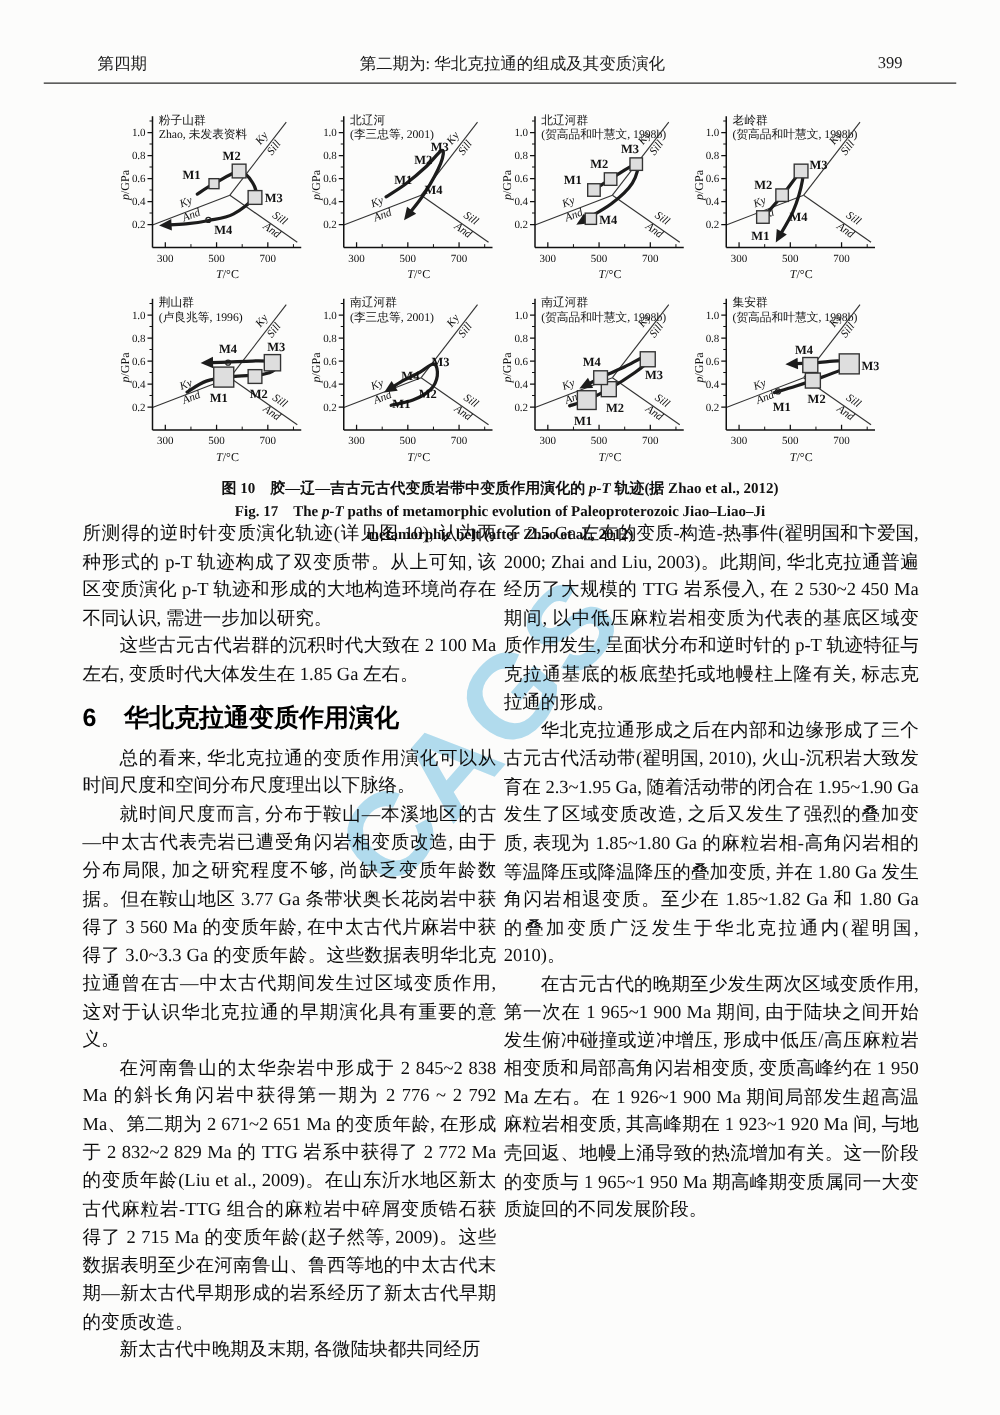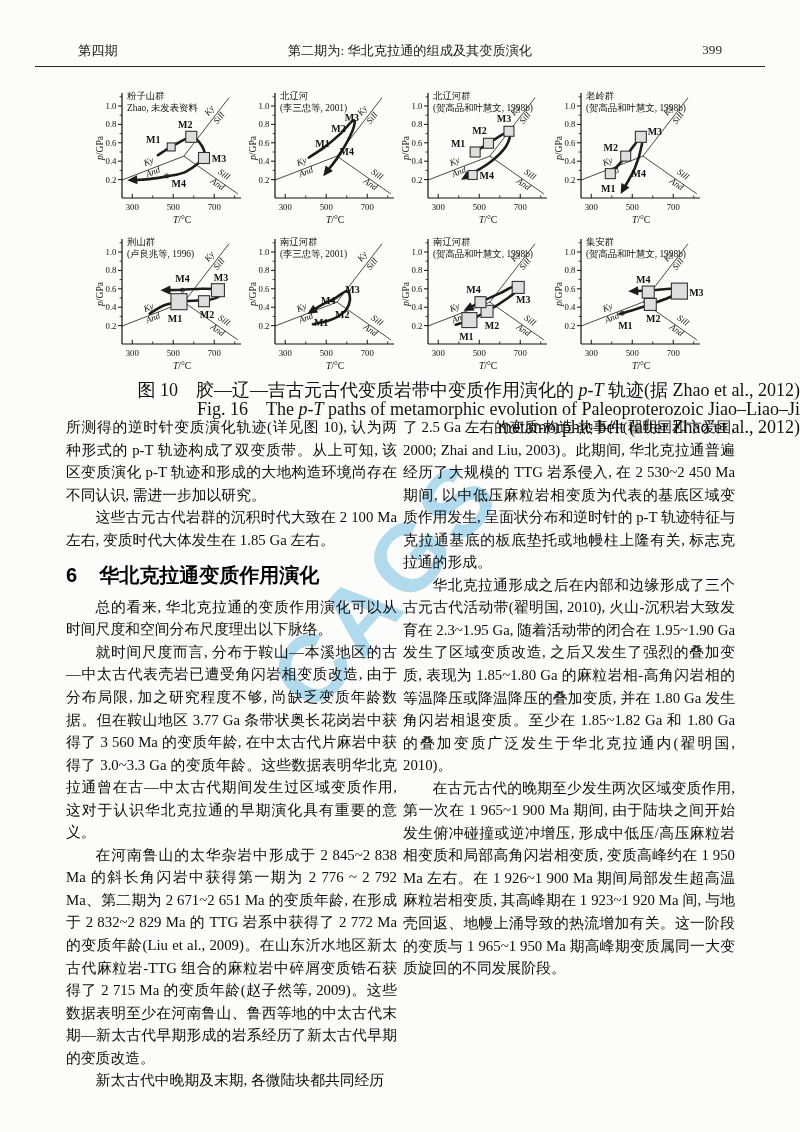"图 10 胶—辽—吉古元古代变质岩带中变质作用演化的 p-T 轨迹(据" .cap { font-size: 18px -> 12px; font-weight: normal -> bold; text-align: right -> center }
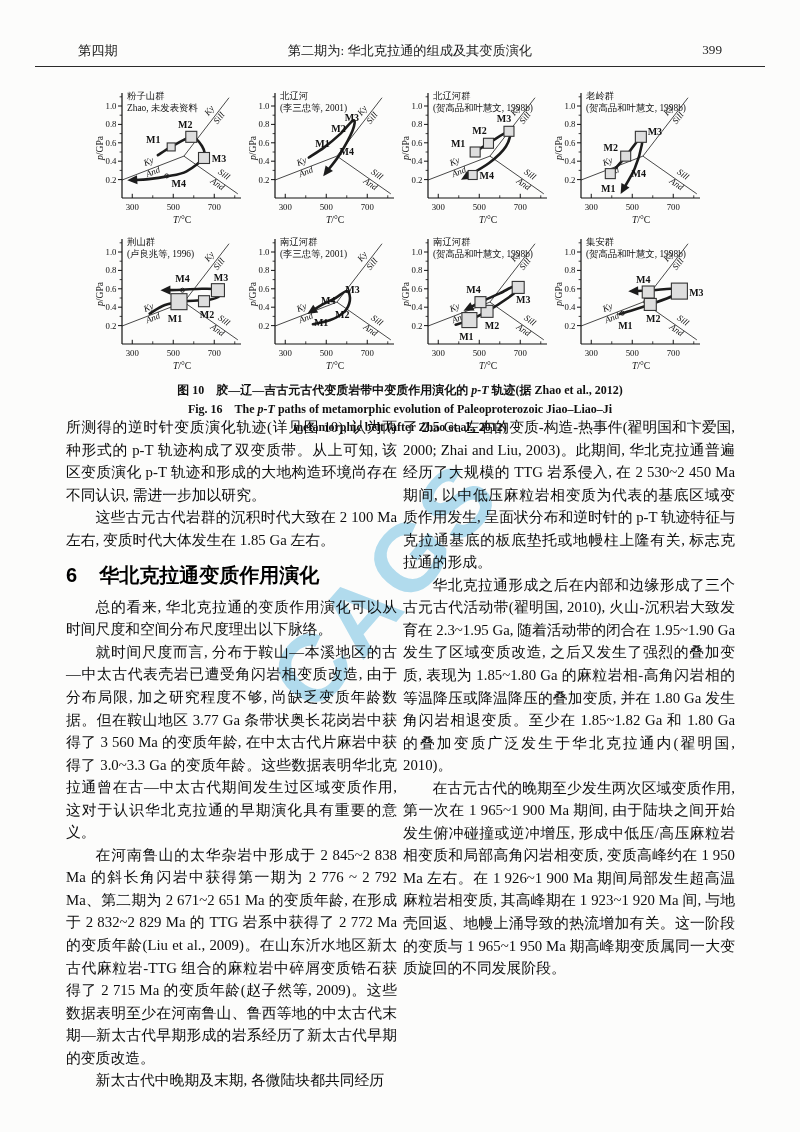"Fig. 16" span { text: 16 -> 17 }
